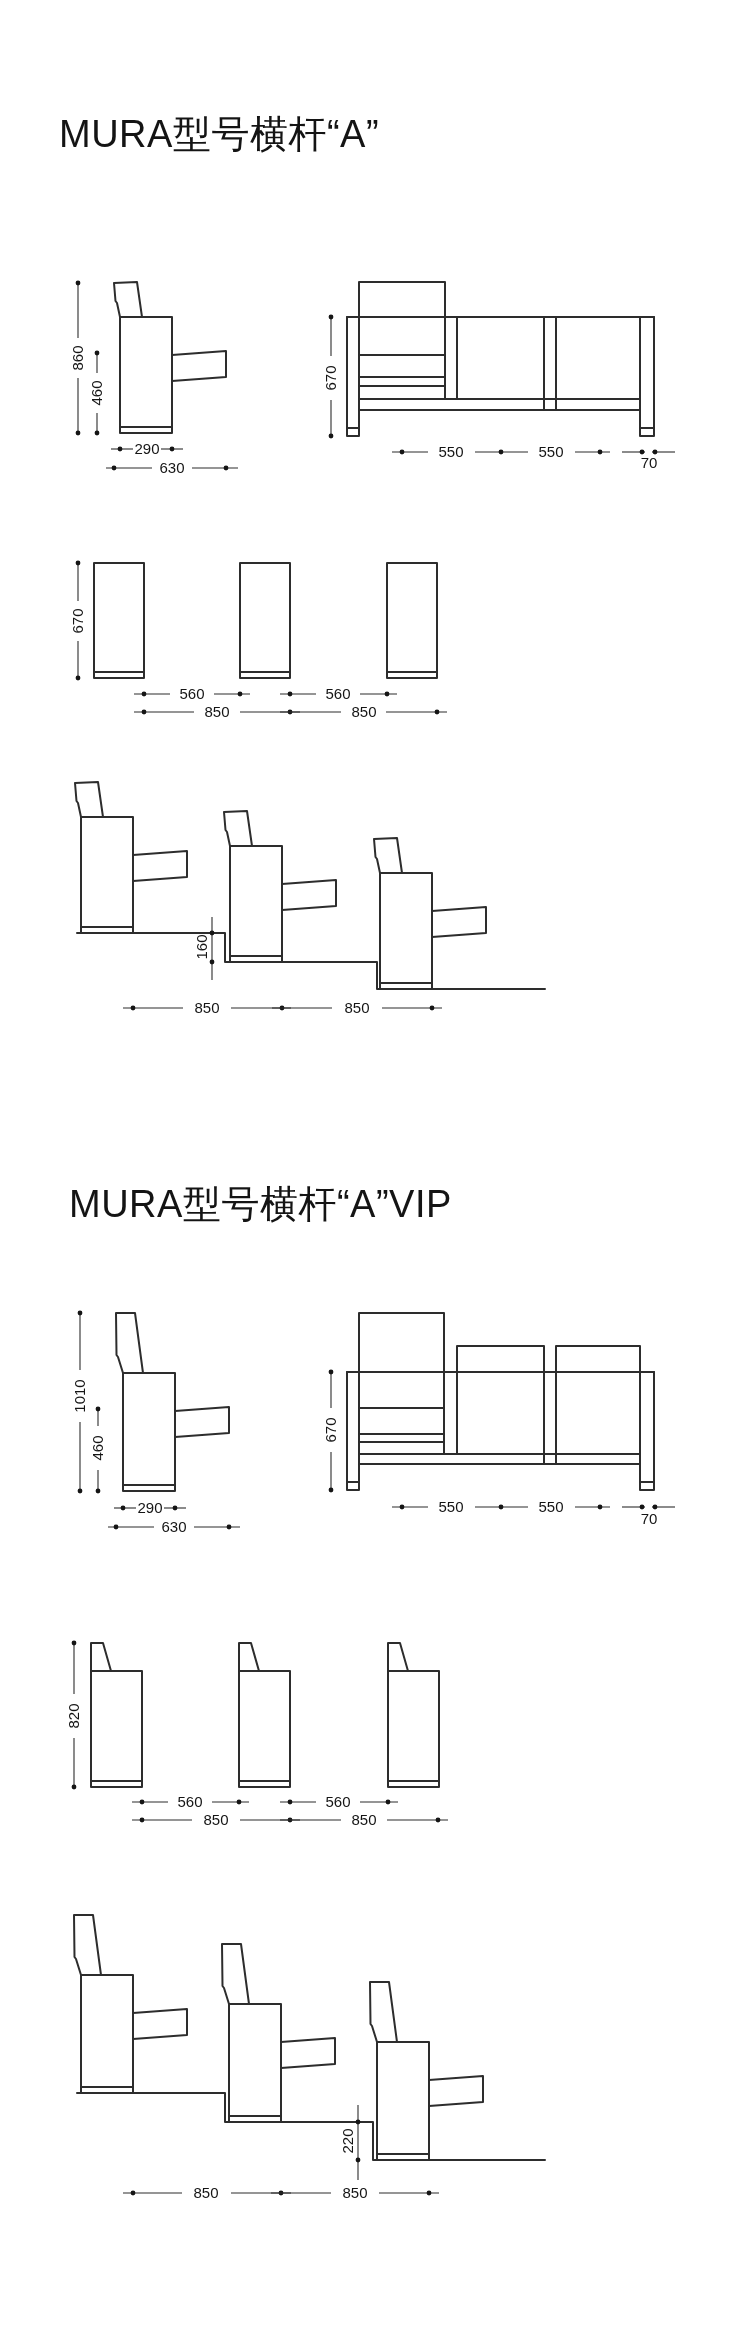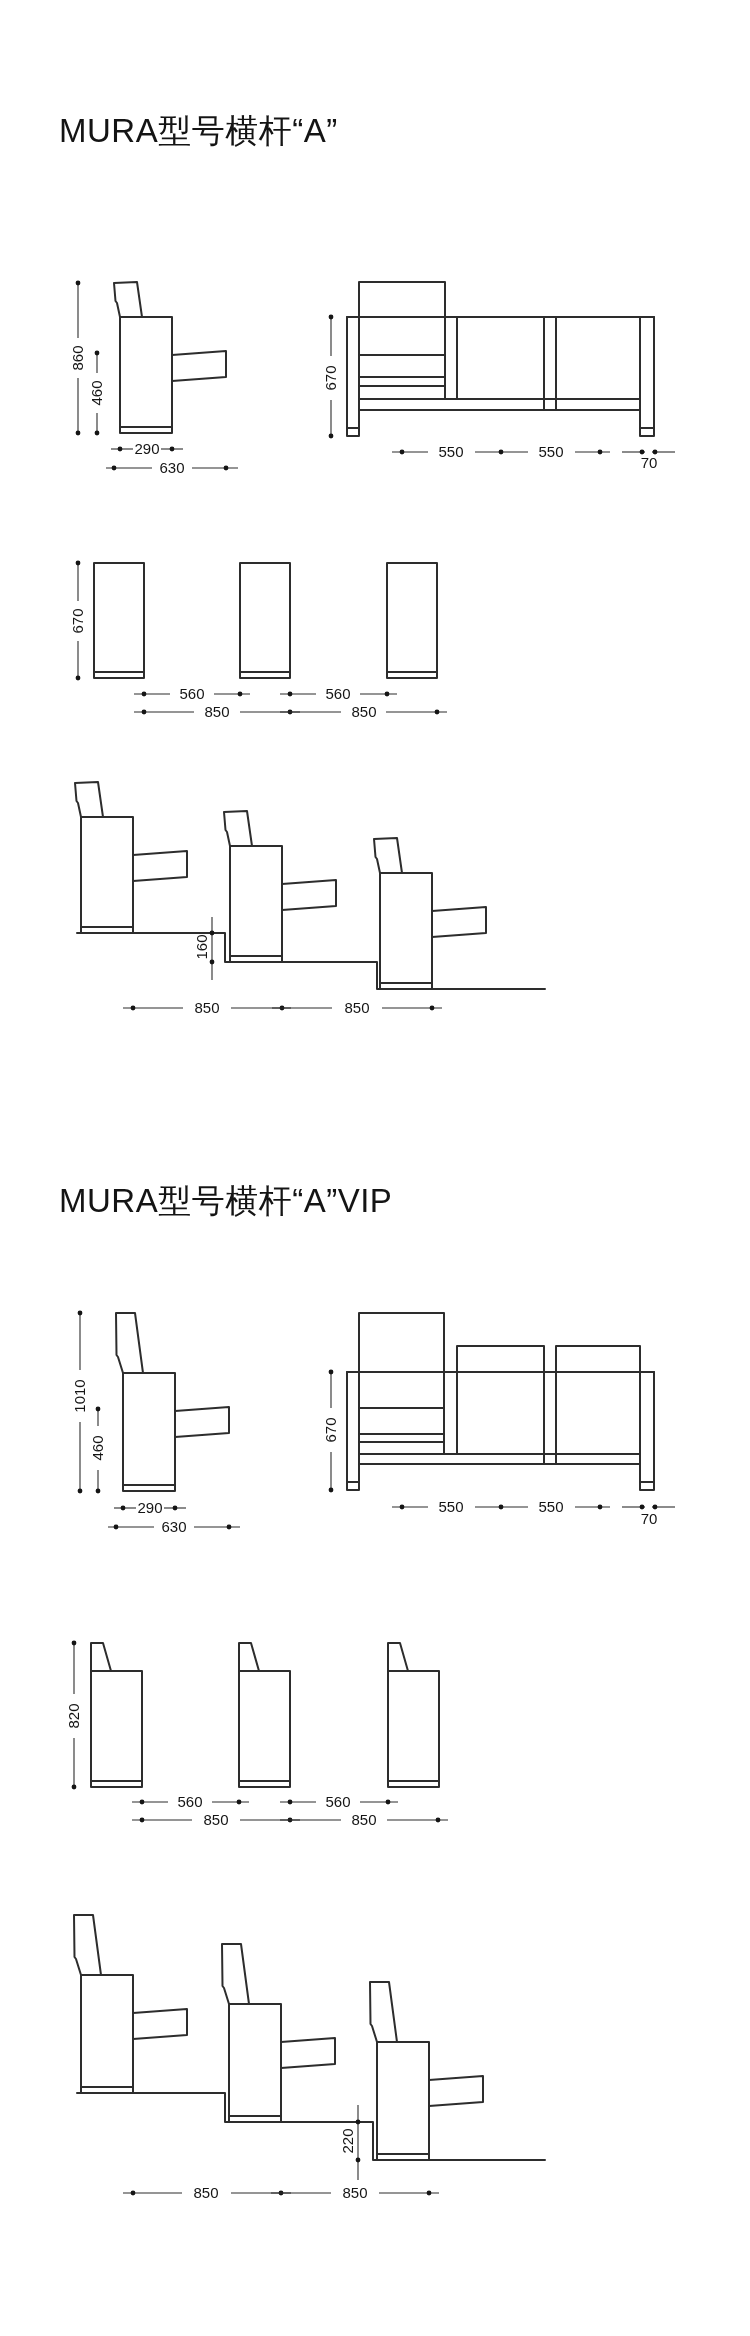"MURA型号横杆“A”" .title { font-size: 33px -> 38px }
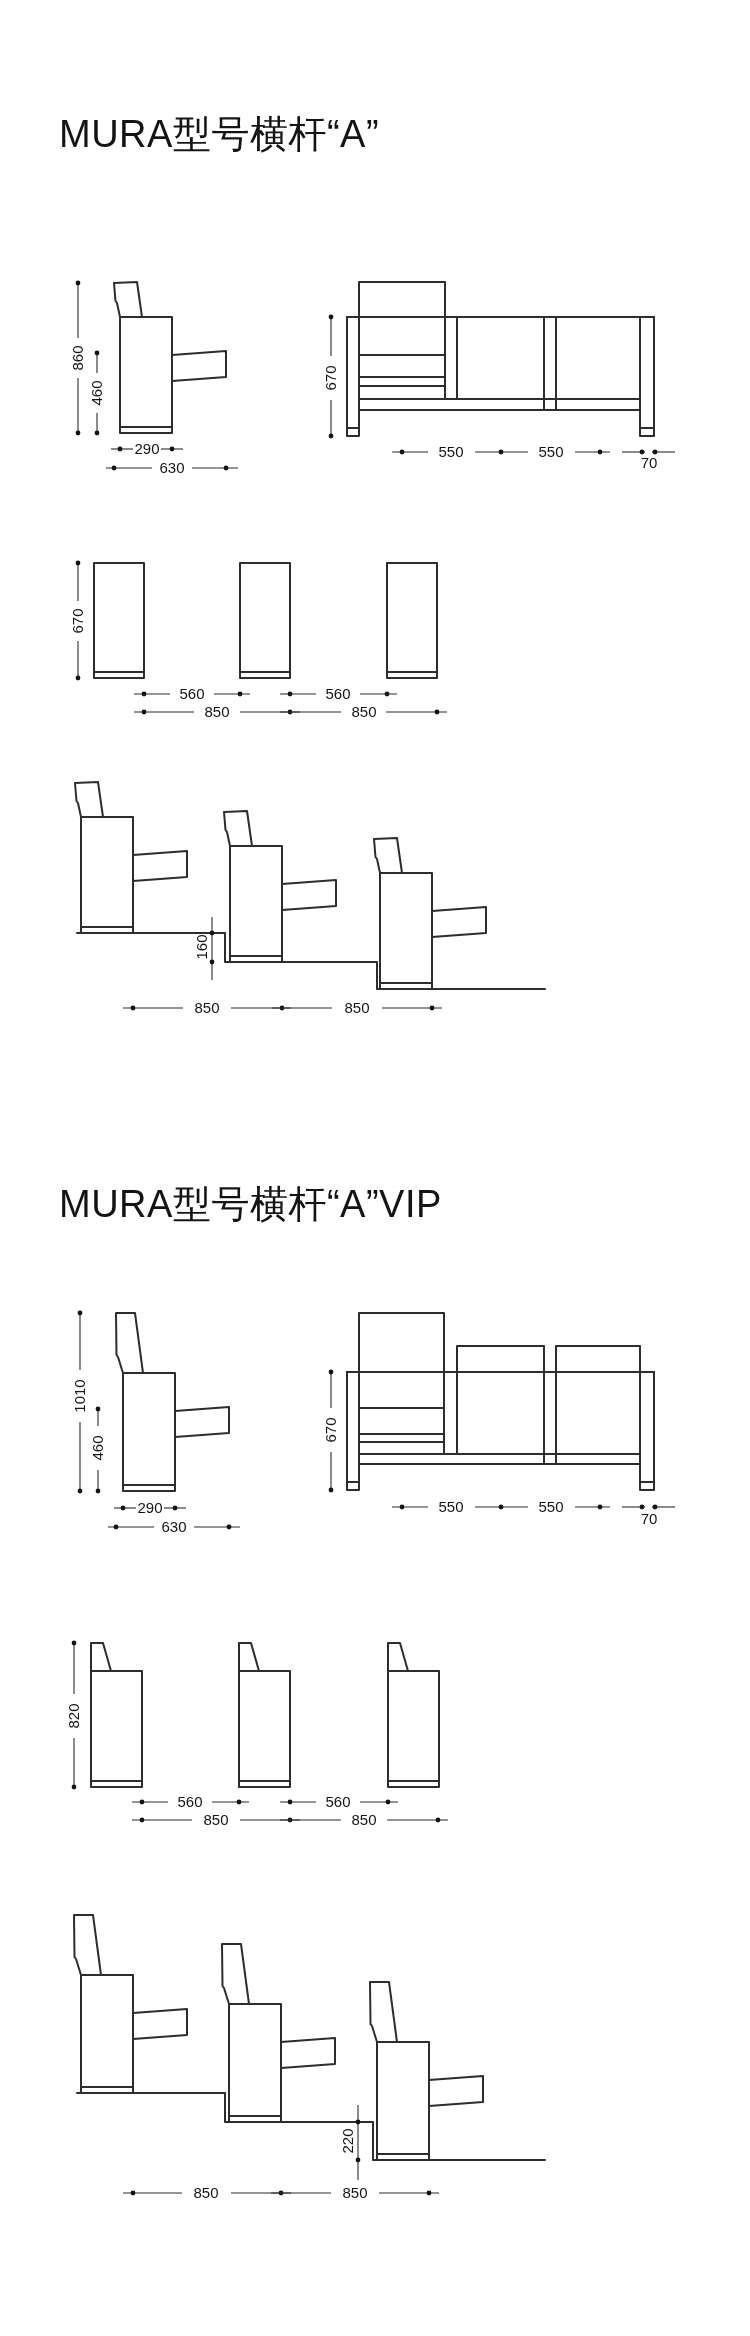"MURA型号横杆“A”VIP" .title-vip { margin-left: none -> 10px }
